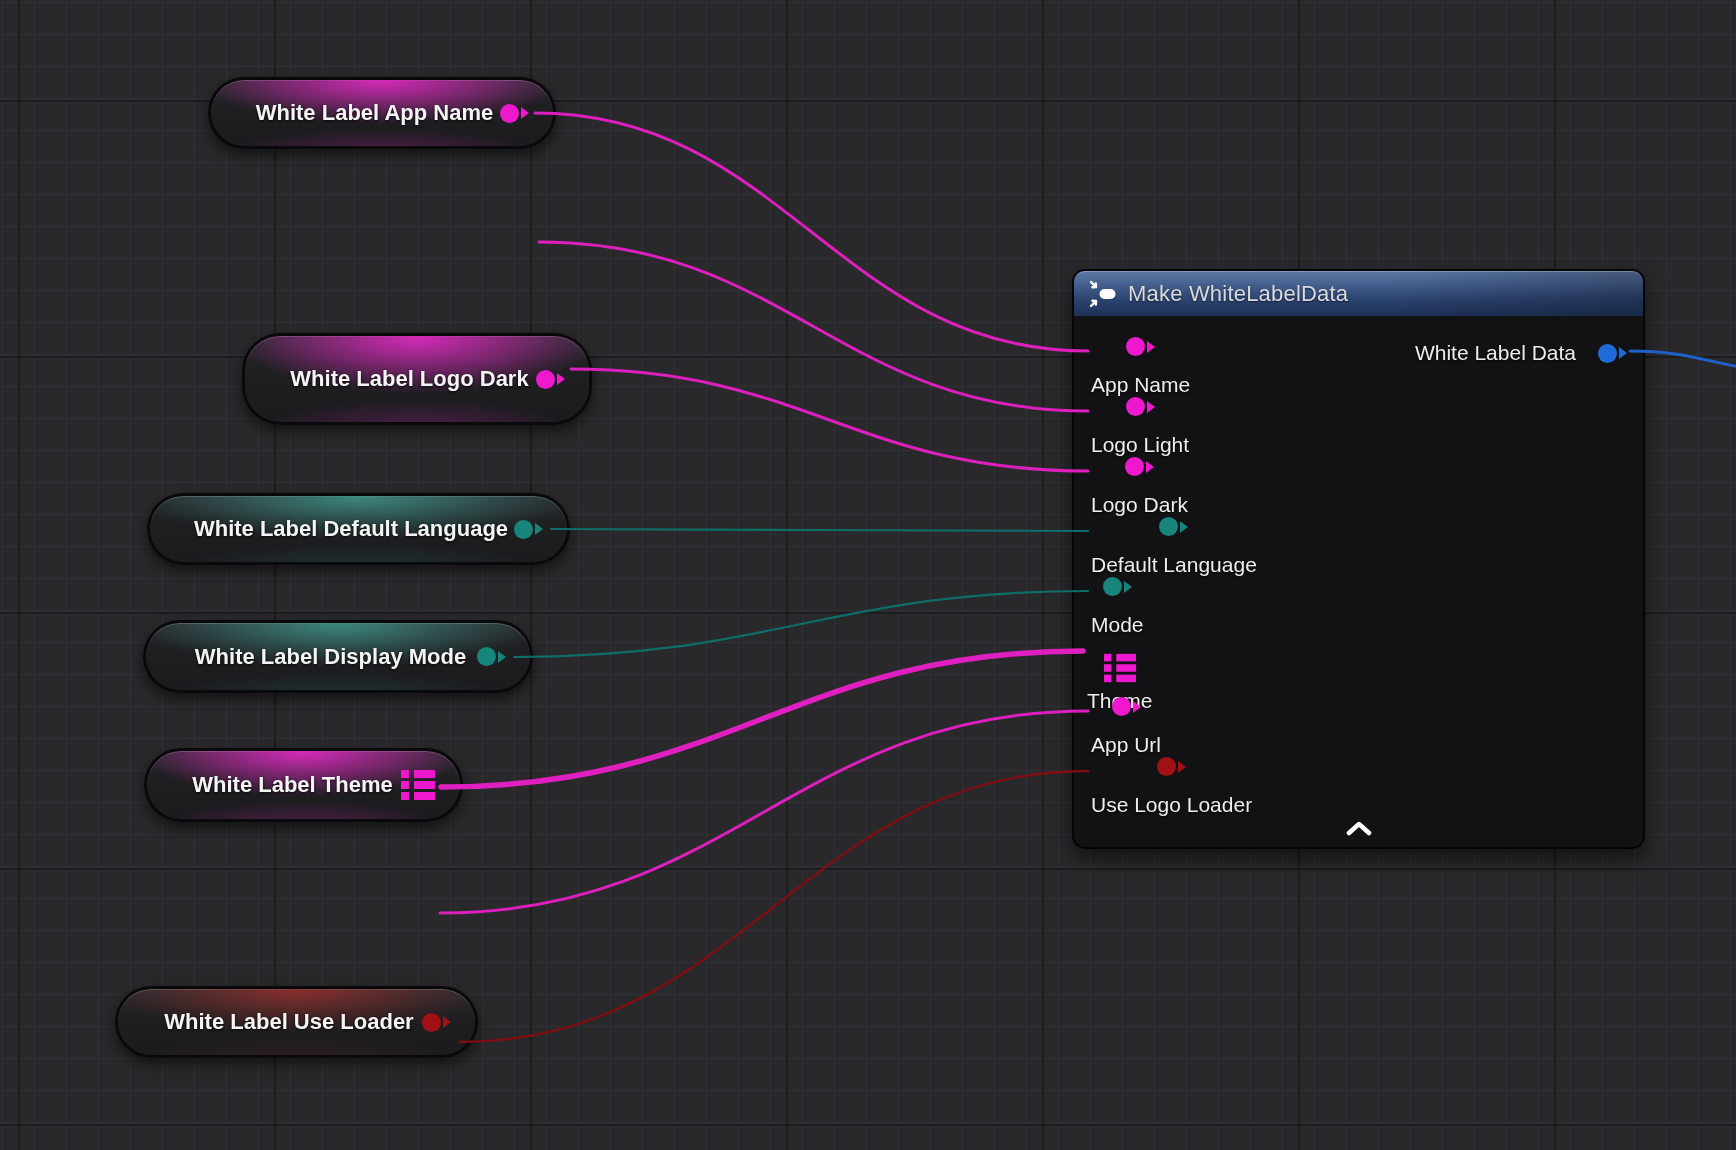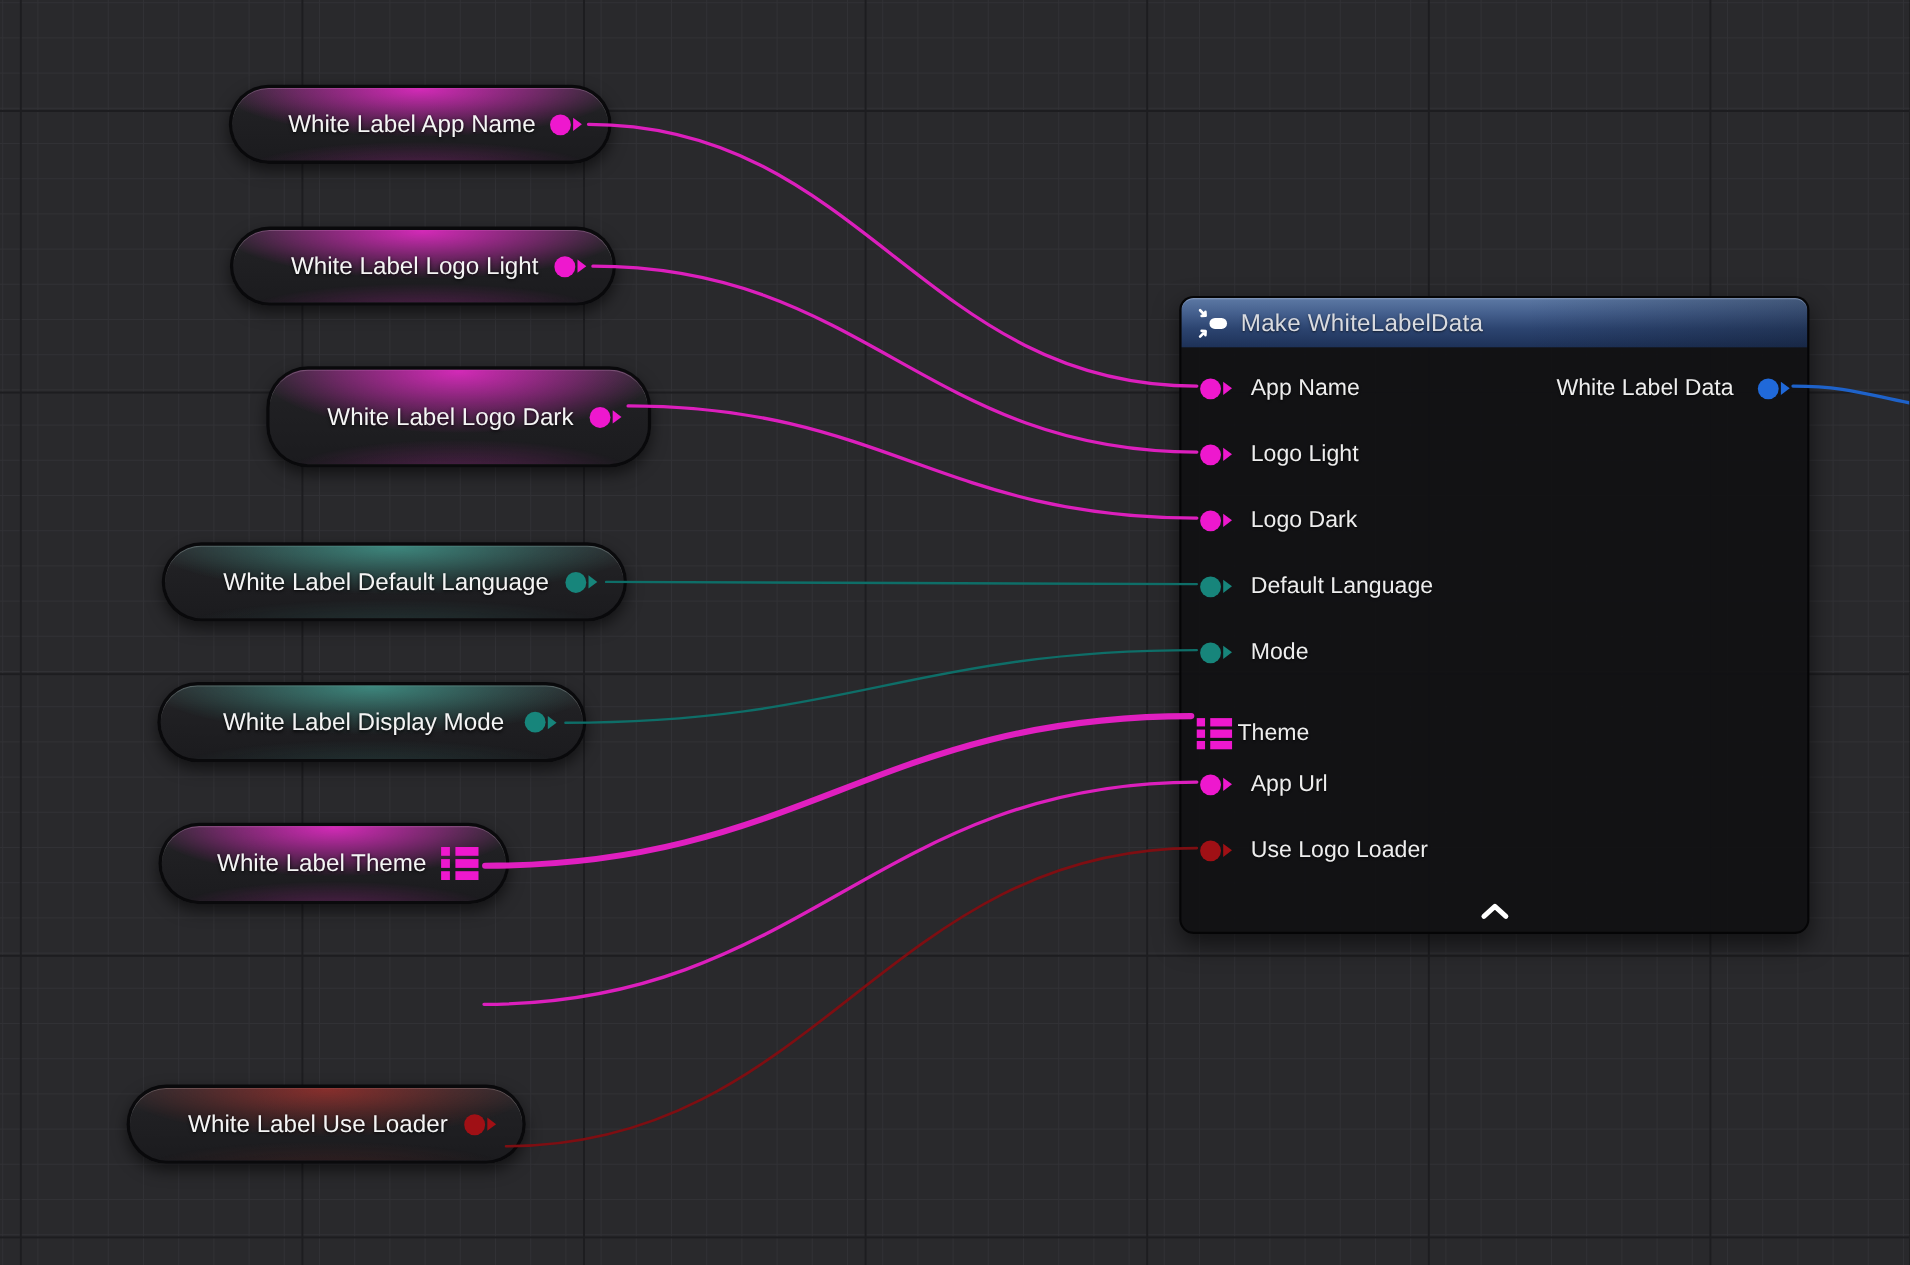"White Label App Name" .pill-label { font-weight: none -> bold }
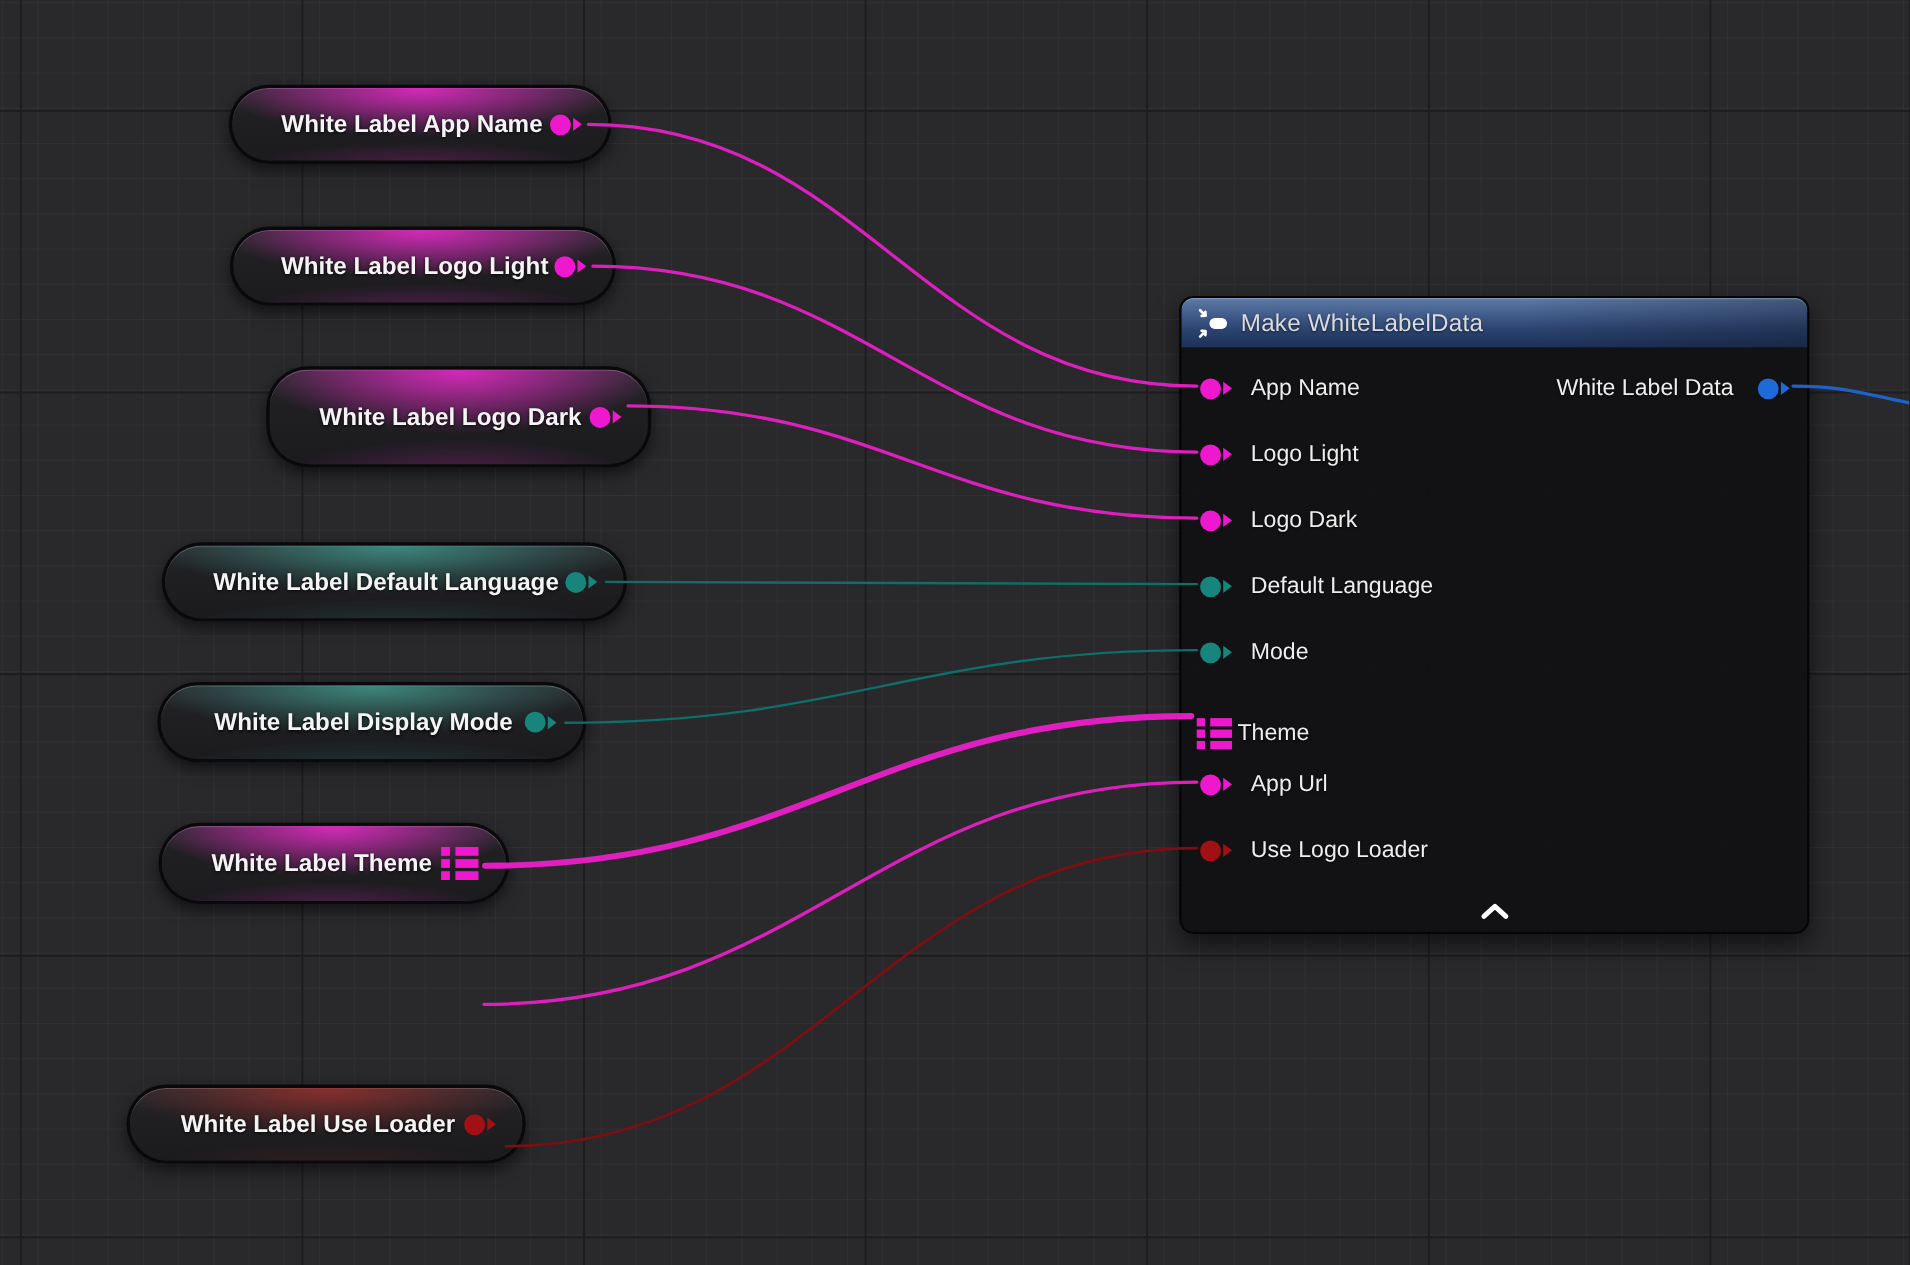"White Label Logo Light" div.pill { html: <div> <span>White Label Logo Light</span> <span> <span></span> <span></span> </span> </div> -> none }
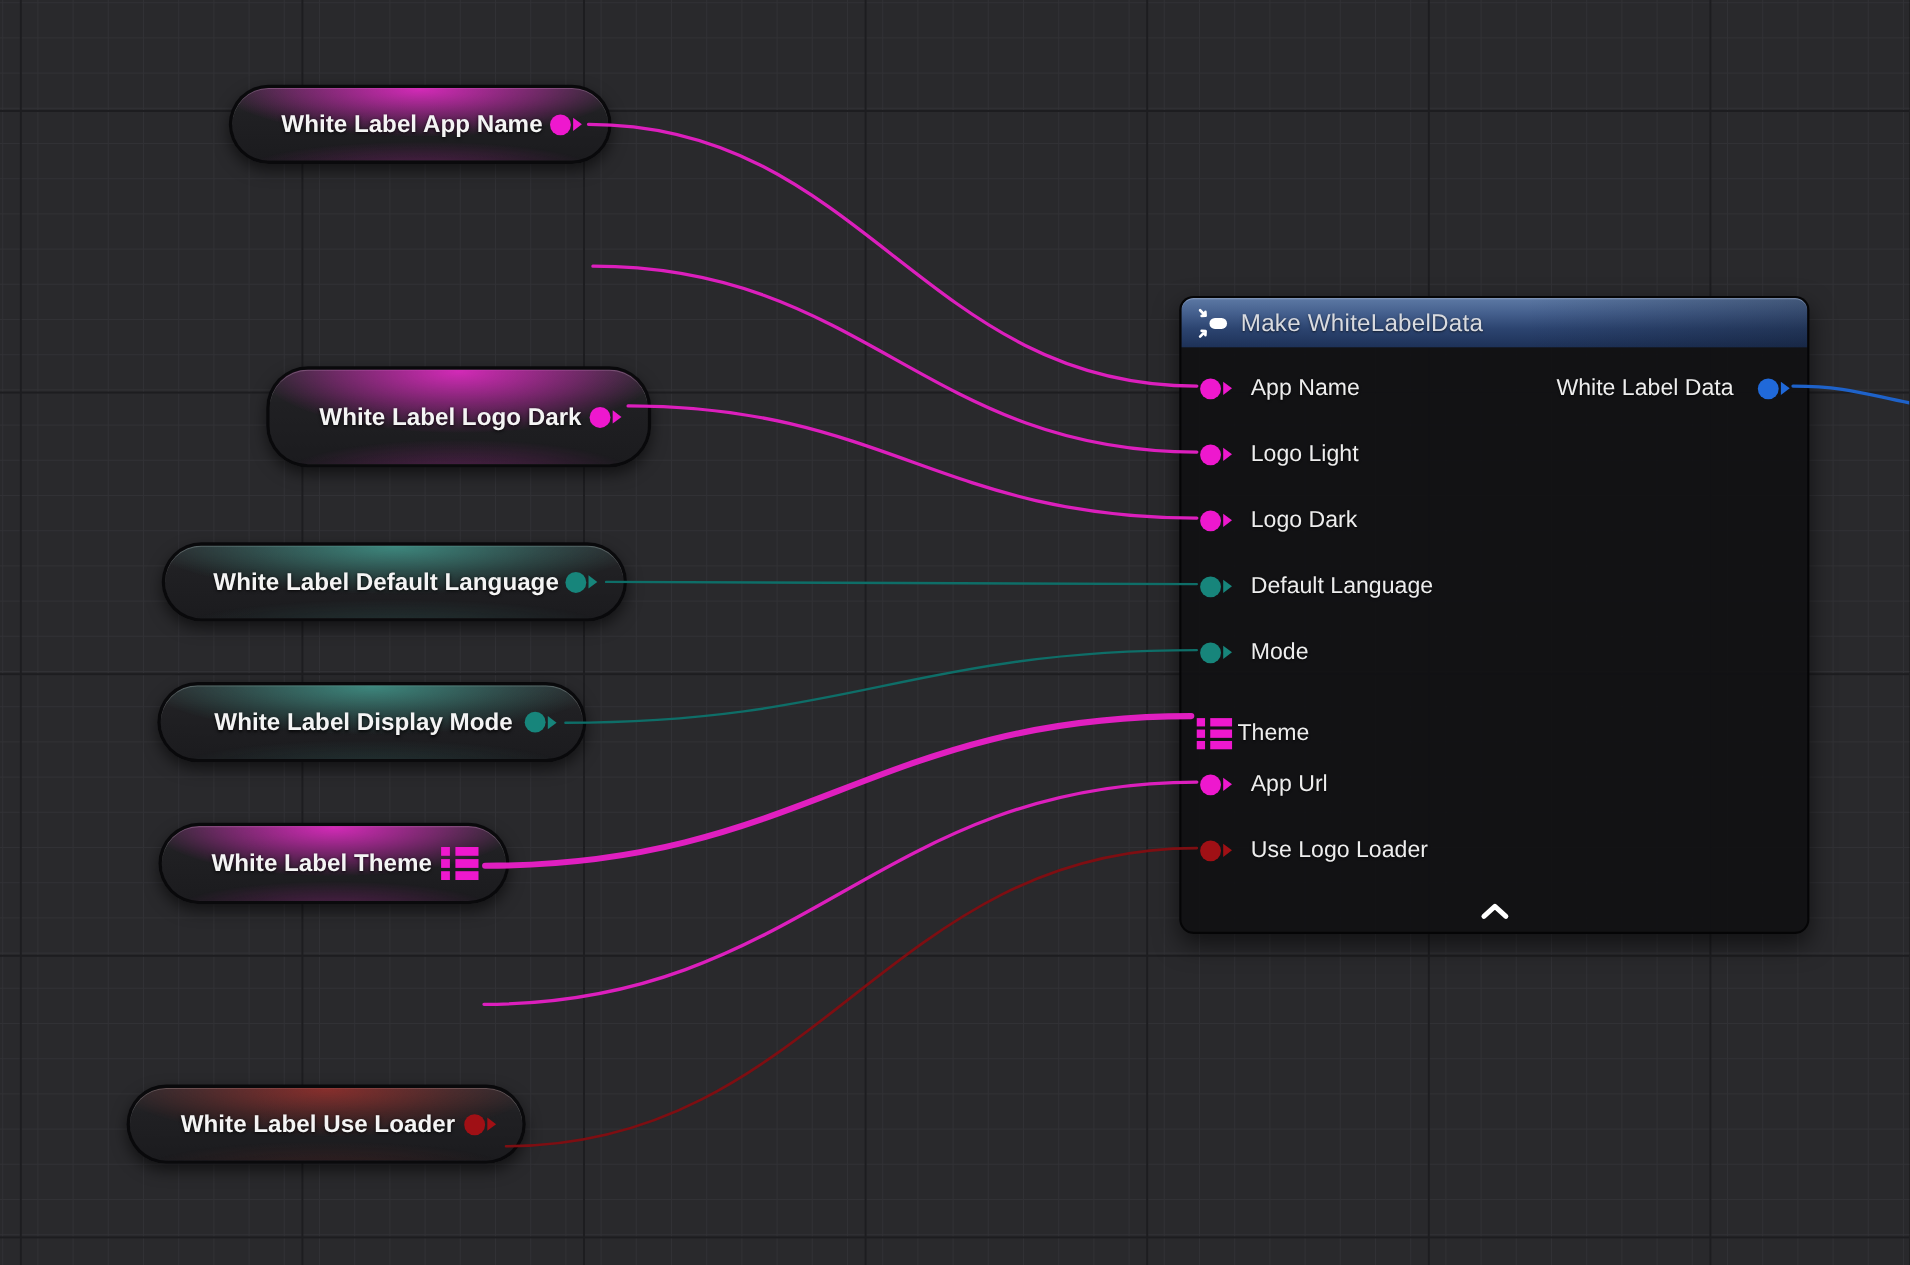"App Name" .mrow { flex-direction: none -> column }
